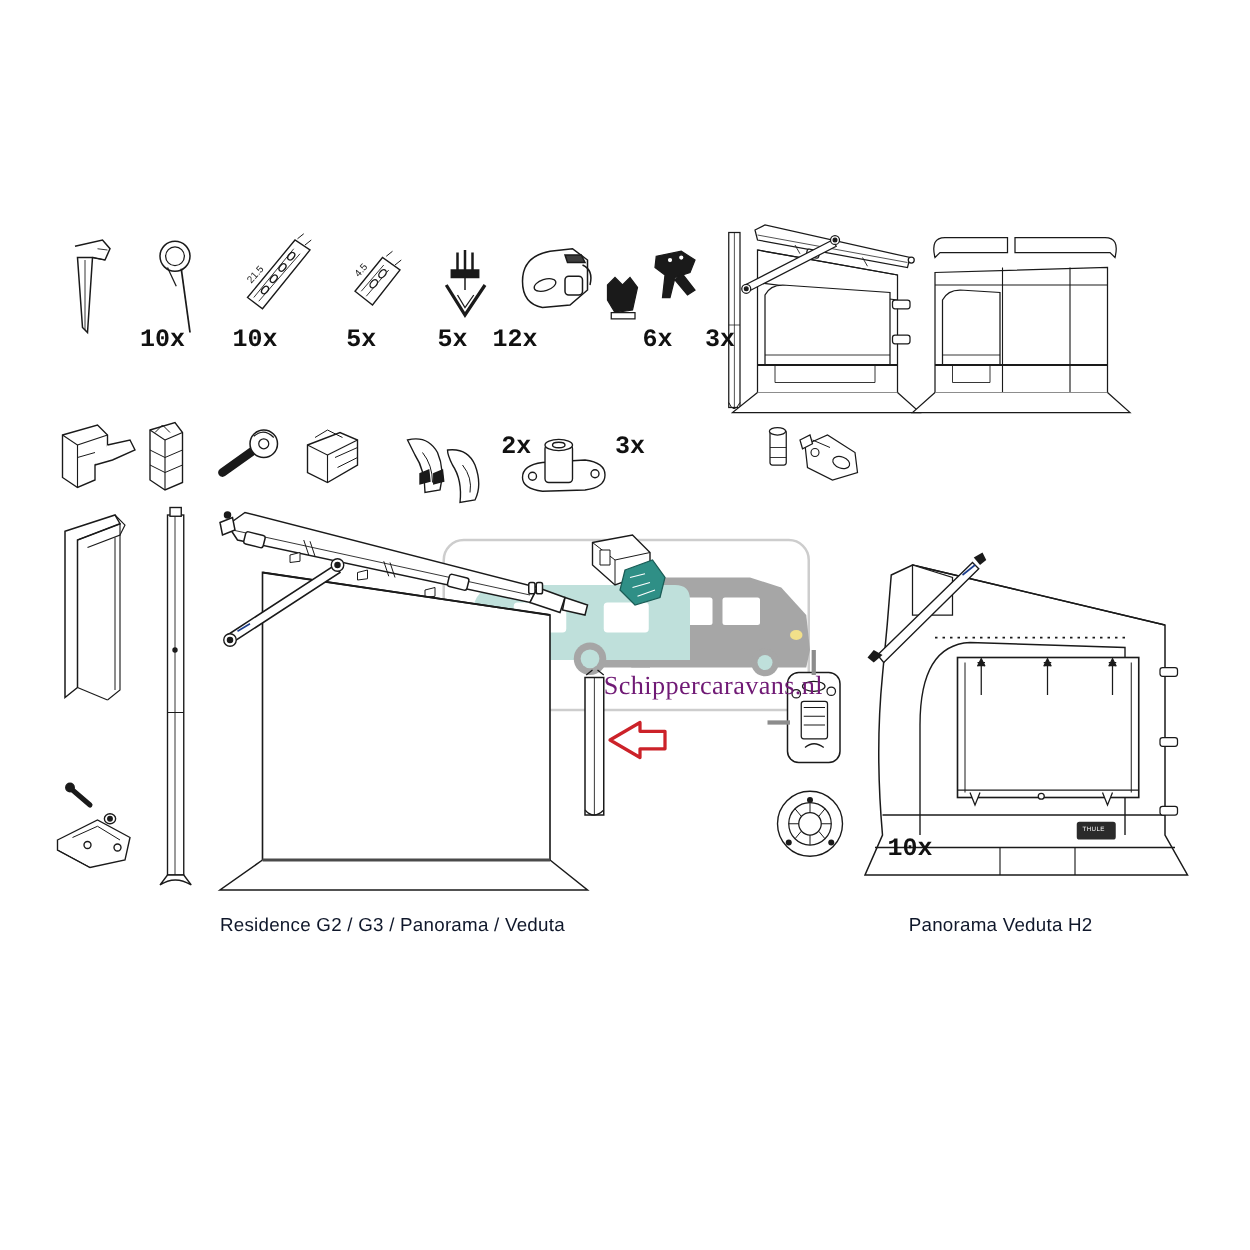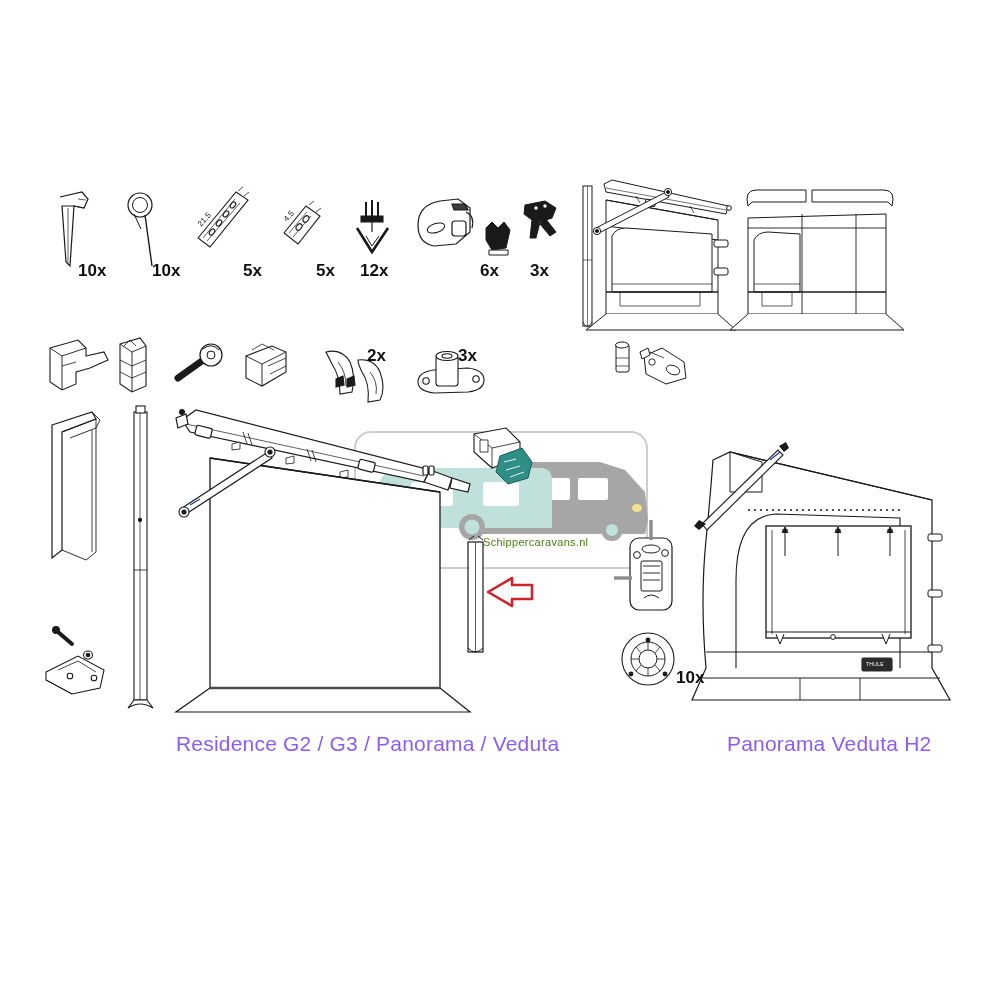"10x" .qty { font-family: Liberation Sans, sans-serif -> Liberation Mono, monospace; font-size: 17px -> 20px; margin-left: none -> 34px }
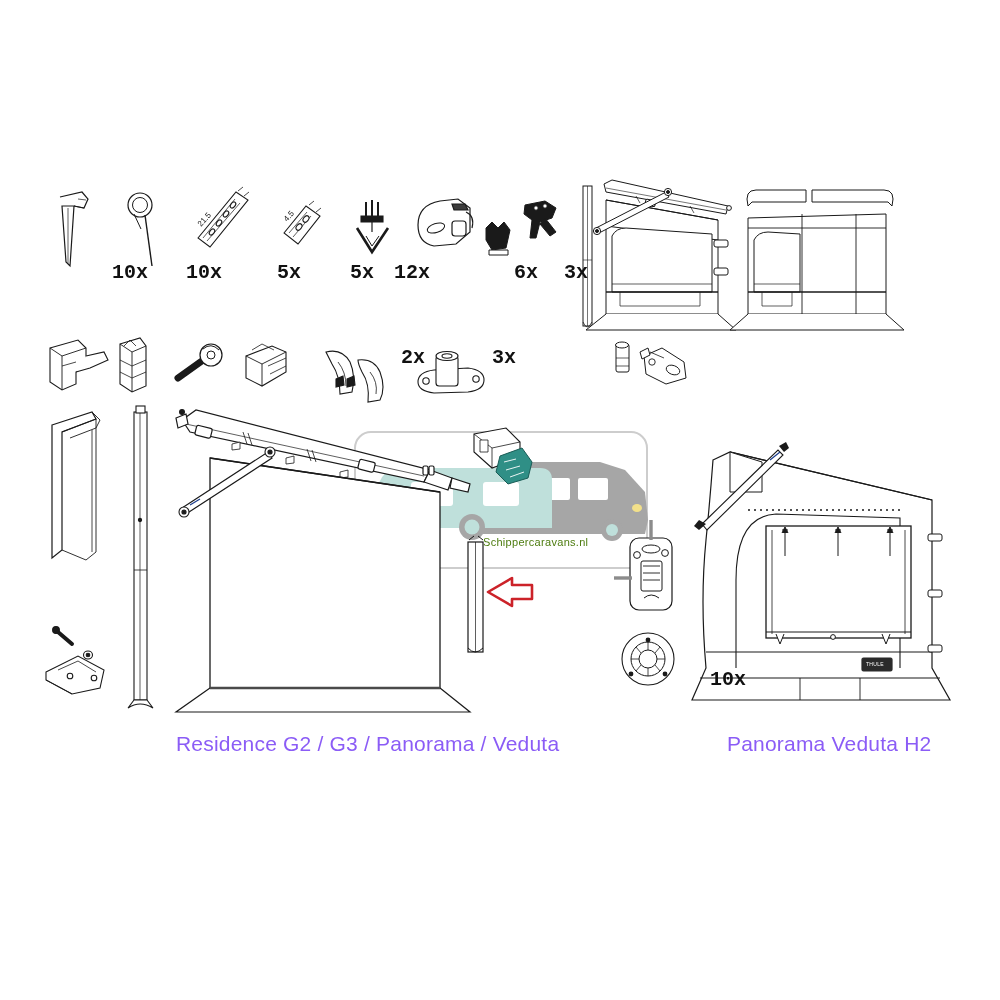"Schippercaravans.nl" .wm-text { color: #4d7c0f -> #701a75; font-family: Liberation Sans, sans-serif -> Liberation Serif, serif; font-size: 11px -> 21px }
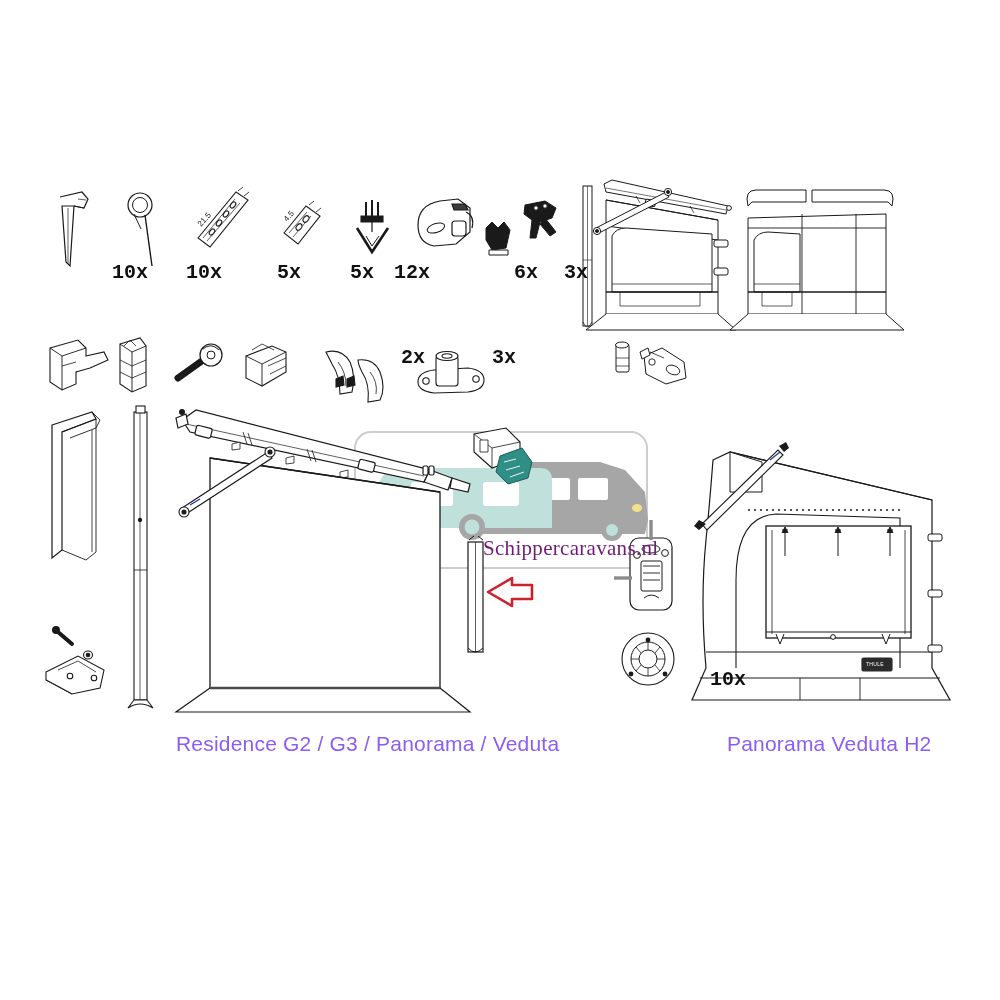"Residence G2 / G3 /" .caption { color: #8b5cf6 -> #0f172a; font-size: 21px -> 15px }
